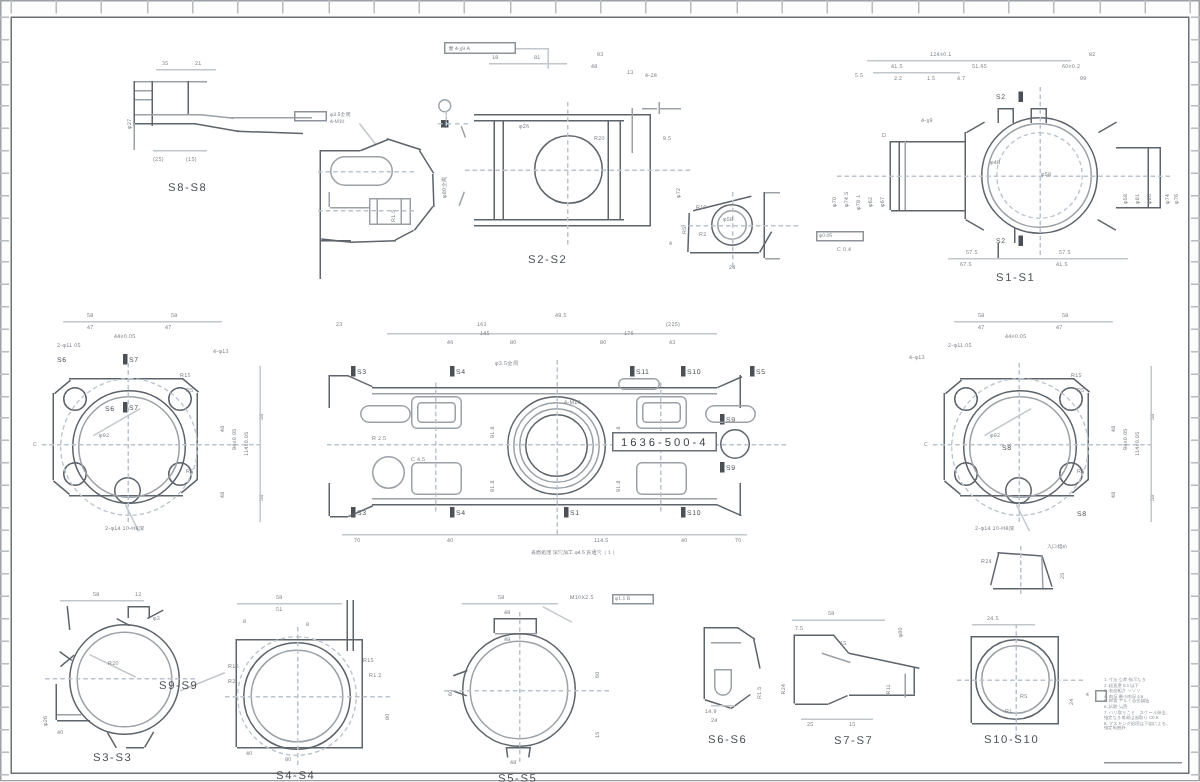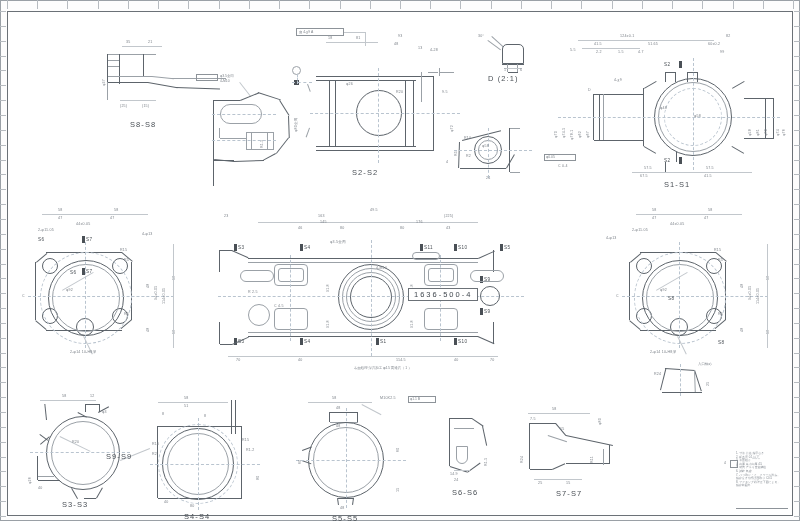"D (2:1)" div.v { html: <div> <div>30°</div> <div></div> <div></div> <div></div> <div></div> <div></div> <div></div> <div></div> <div></div> <div>1</div> <div>6</div> <div>D (2:1)</div> </div> -> none }
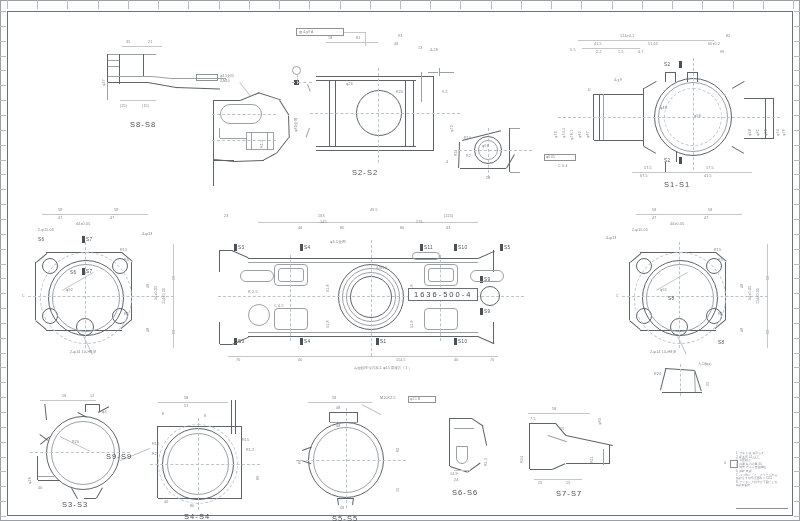"S8-S8" div.v { left: 98px -> 80px }
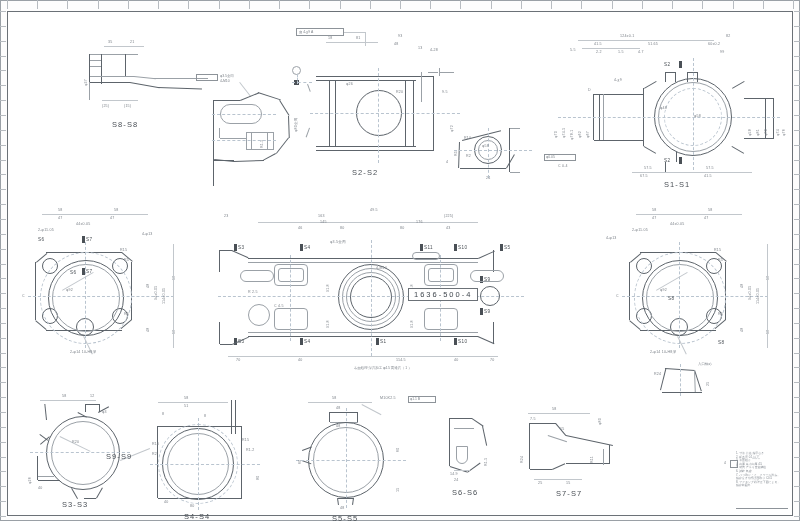"S6-S6" div.v { left: 440px -> 460px }
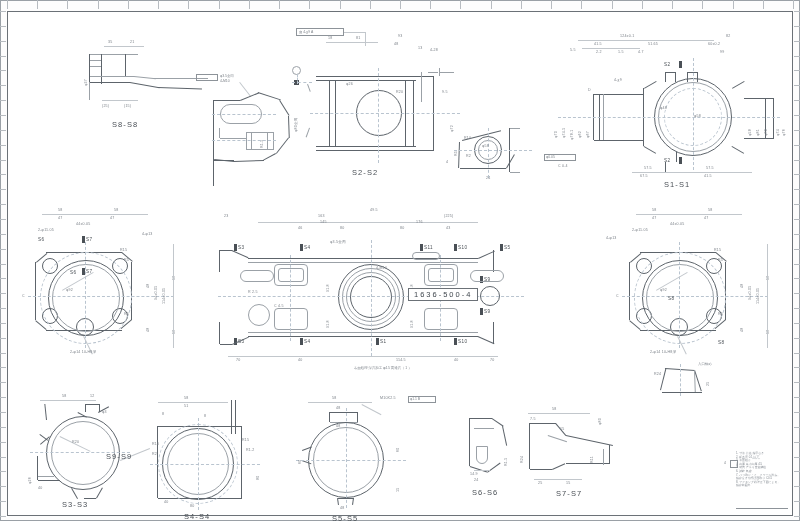"S10-S10" div.v { html: none -> <div> <div></div> <div>24.5</div> <div></div> <div></div> <div></div> <div></div> <div></div> <div></div> <div></div> <div></div> <div>24</div> <div>R5</div> <div>R1</div> <div>S10-S10</div> </div> }
